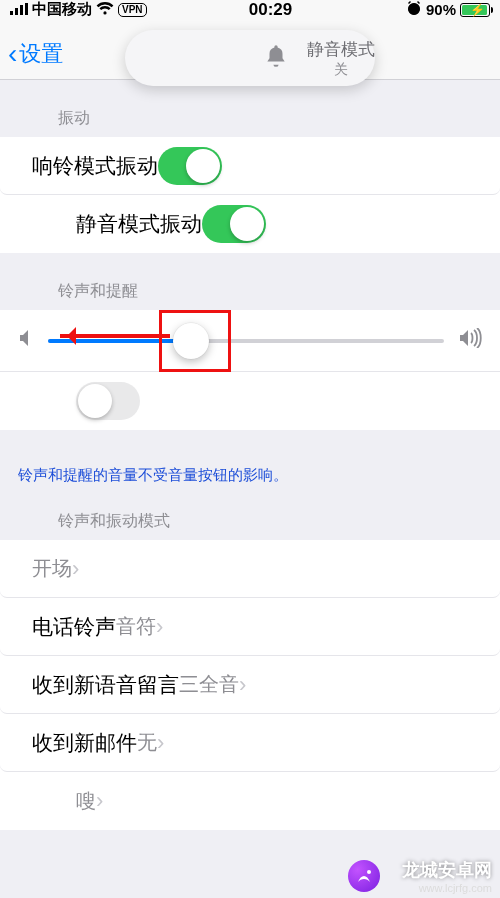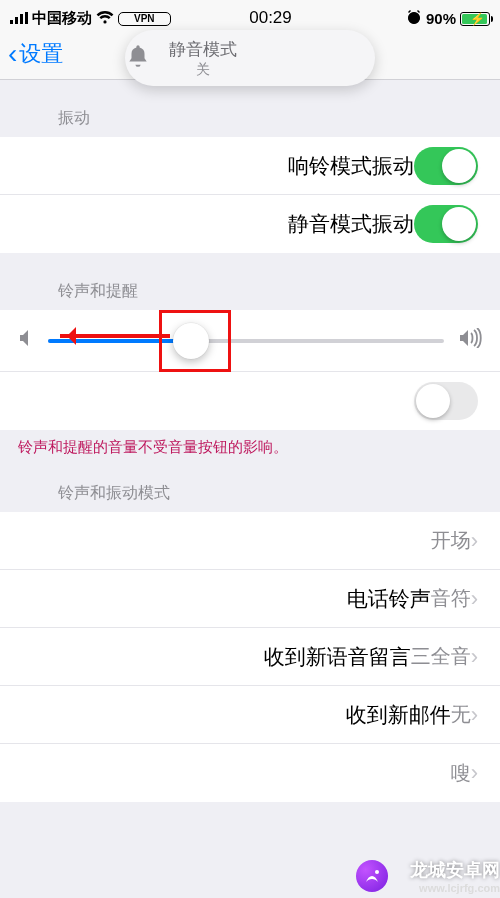"中国移动" .status-bar { align-items: flex-end -> flex-start }
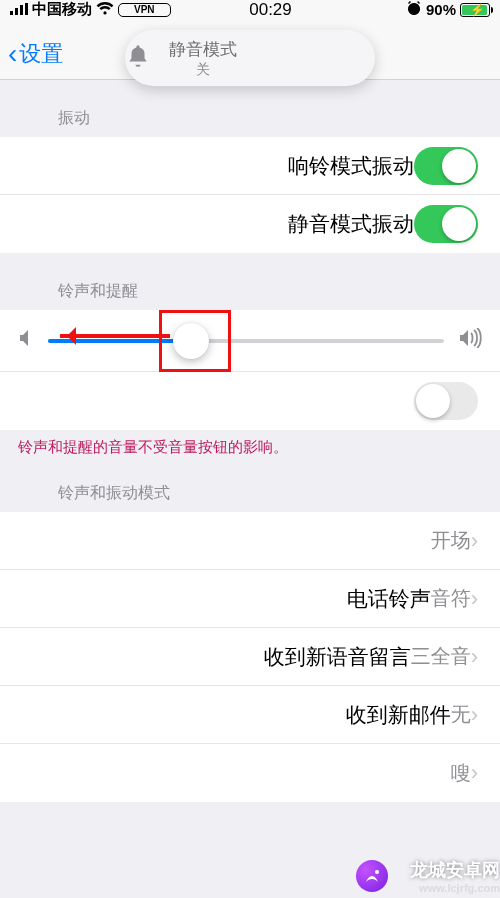"VPN" .vpn-badge { padding: 0 15px -> 0 3px }
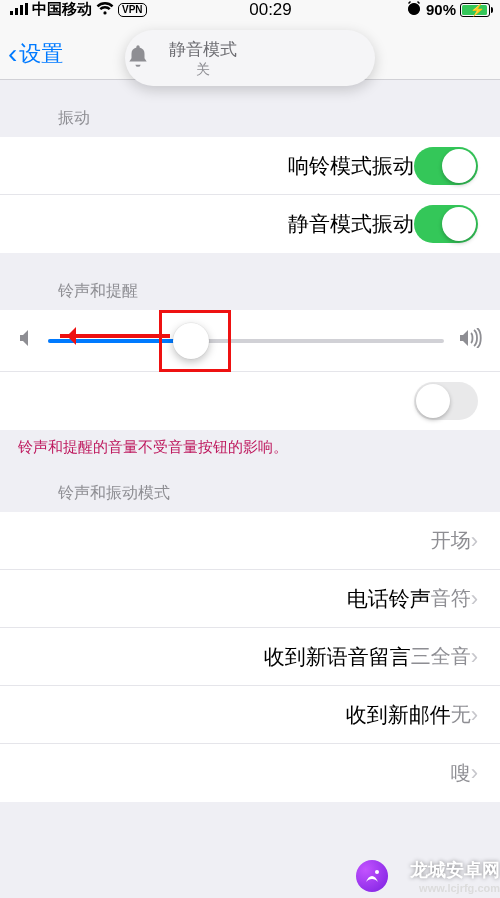"00:29" .status-center { font-weight: 400 -> 700 }
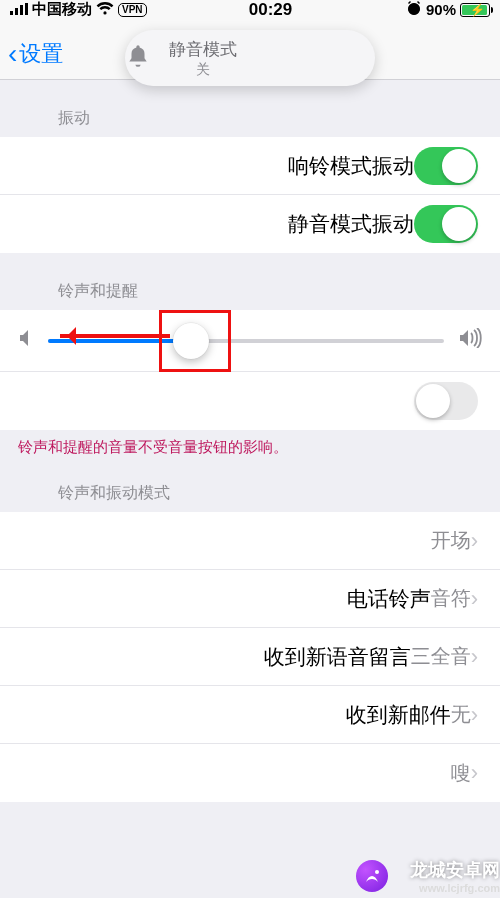"静音模式" .banner { justify-content: flex-start -> flex-end }
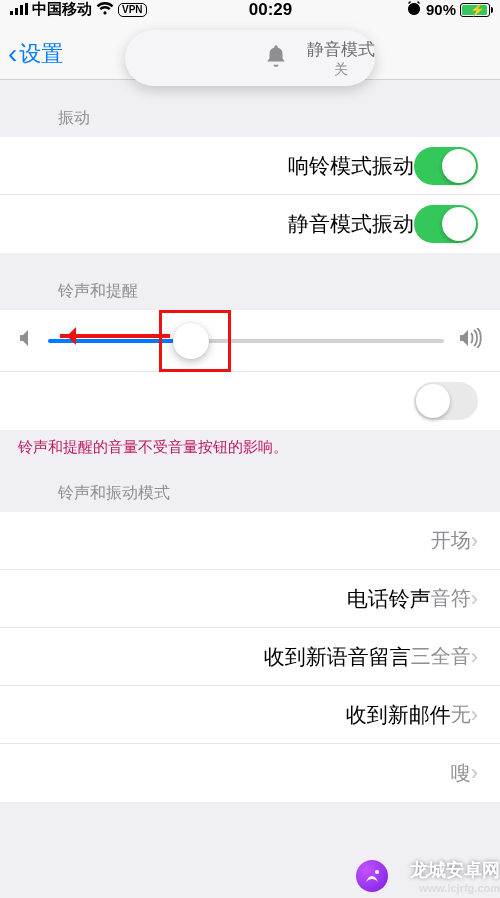"响铃模式振动" .row { border-radius: none -> 7px; justify-content: flex-end -> flex-start; padding: 0 22px -> 0 32px }
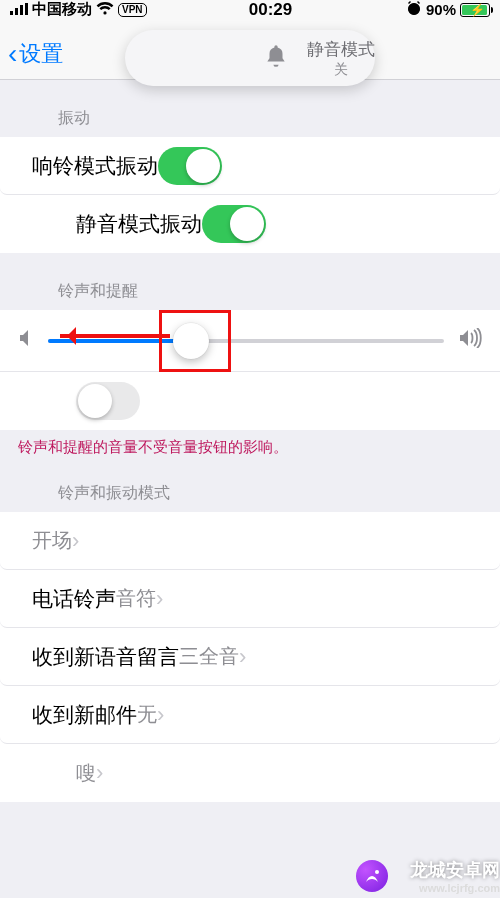"铃声和提醒的音量不受音量按钮的影响。" .section-footer { color: #be185d -> #1d4ed8; margin-top: none -> 28px }
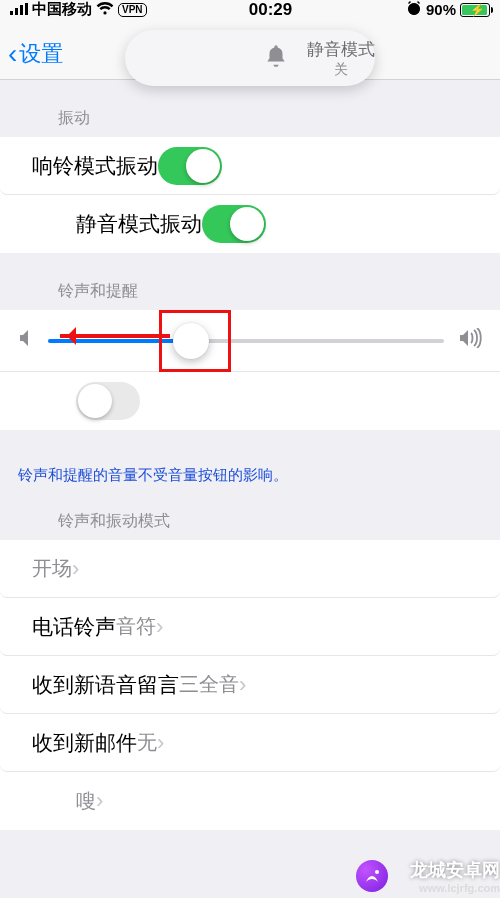"龙城安卓网" .watermark { right: 0 -> 8px }
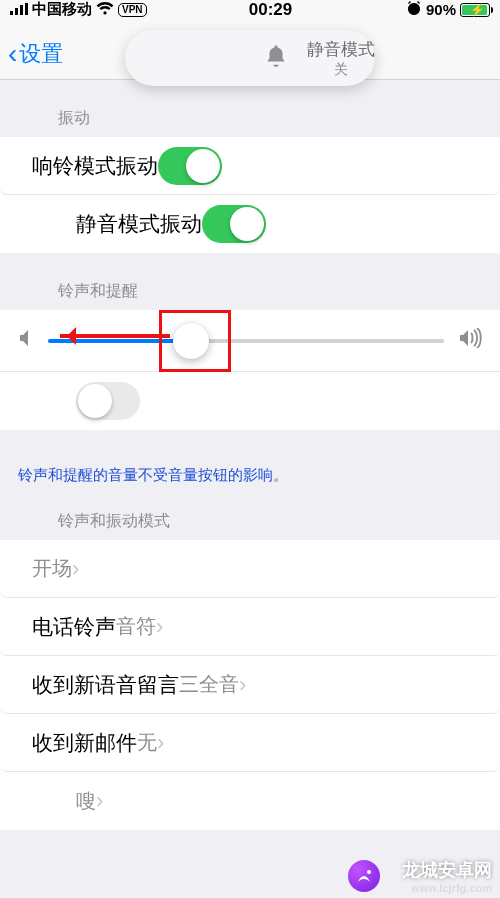"www.lcjrfg.com" .wm-sub { font-weight: 700 -> 400 }
